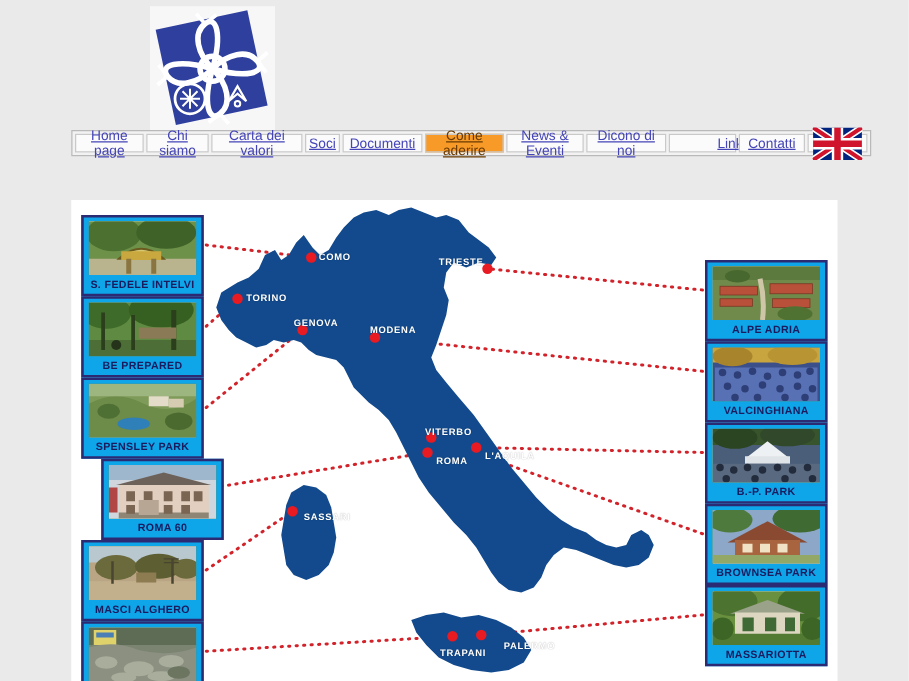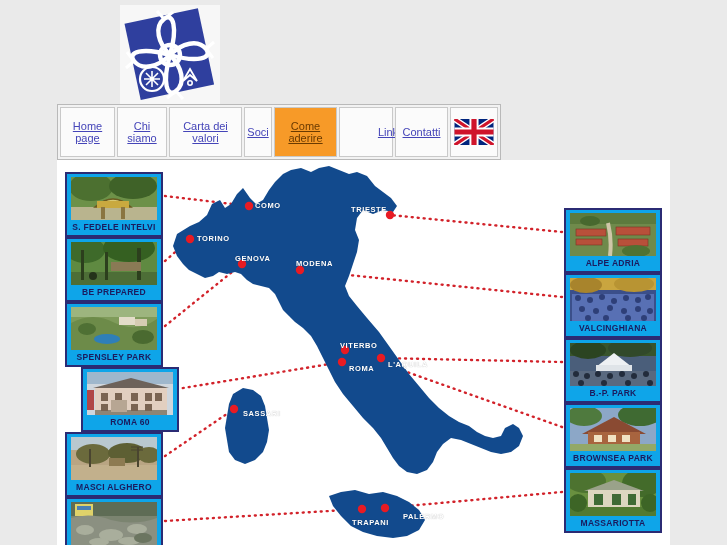"Home" #nav { height: 56px -> 21px }
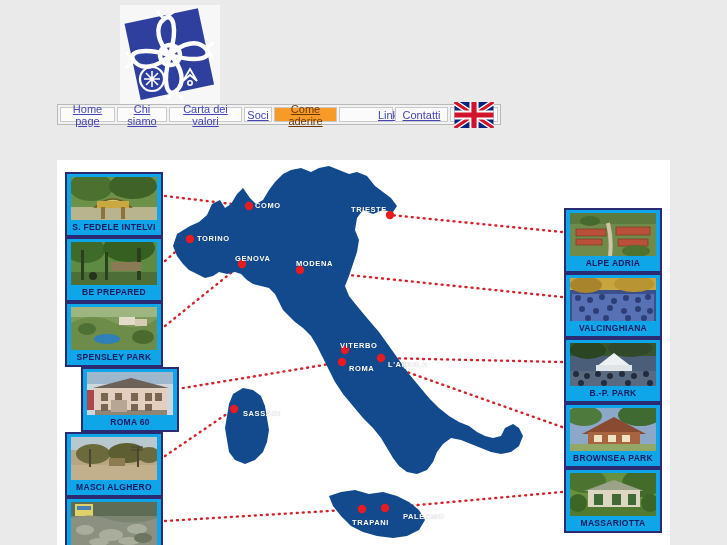"Documenti" div.nav-cell { html: none -> <div> <a>Documenti</a> </div> }
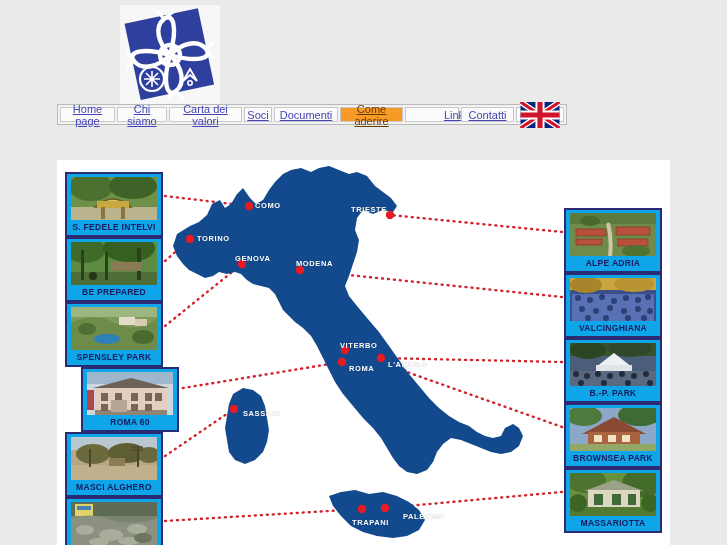"News &" div.nav-cell { html: none -> <div> <a>News &amp; Eventi</a> </div> }
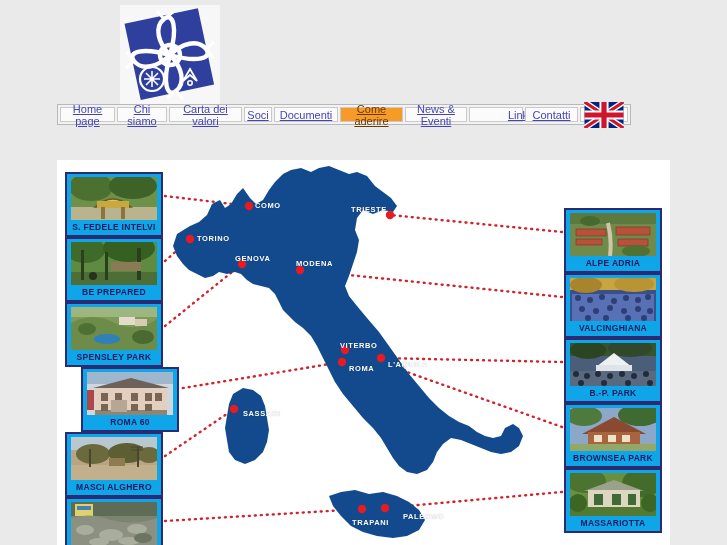"Dicono di" div.nav-cell { html: none -> <div> <a>Dicono di noi</a> </div> }
